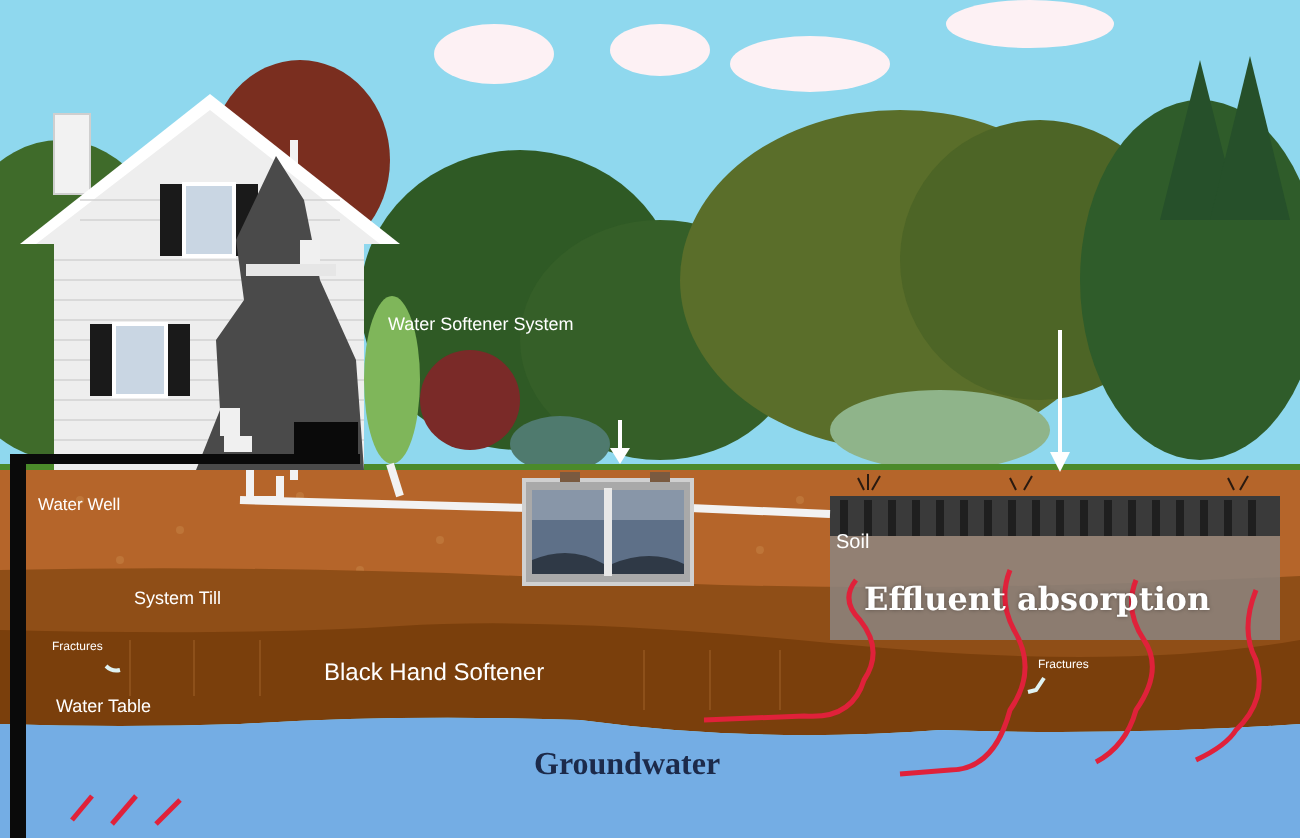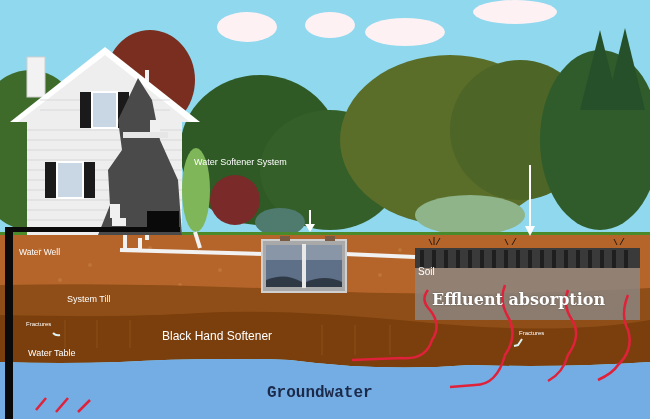"Groundwater" div.abs { font-family: Liberation Mono, monospace -> Liberation Serif, serif; top: 384px -> 374px }
